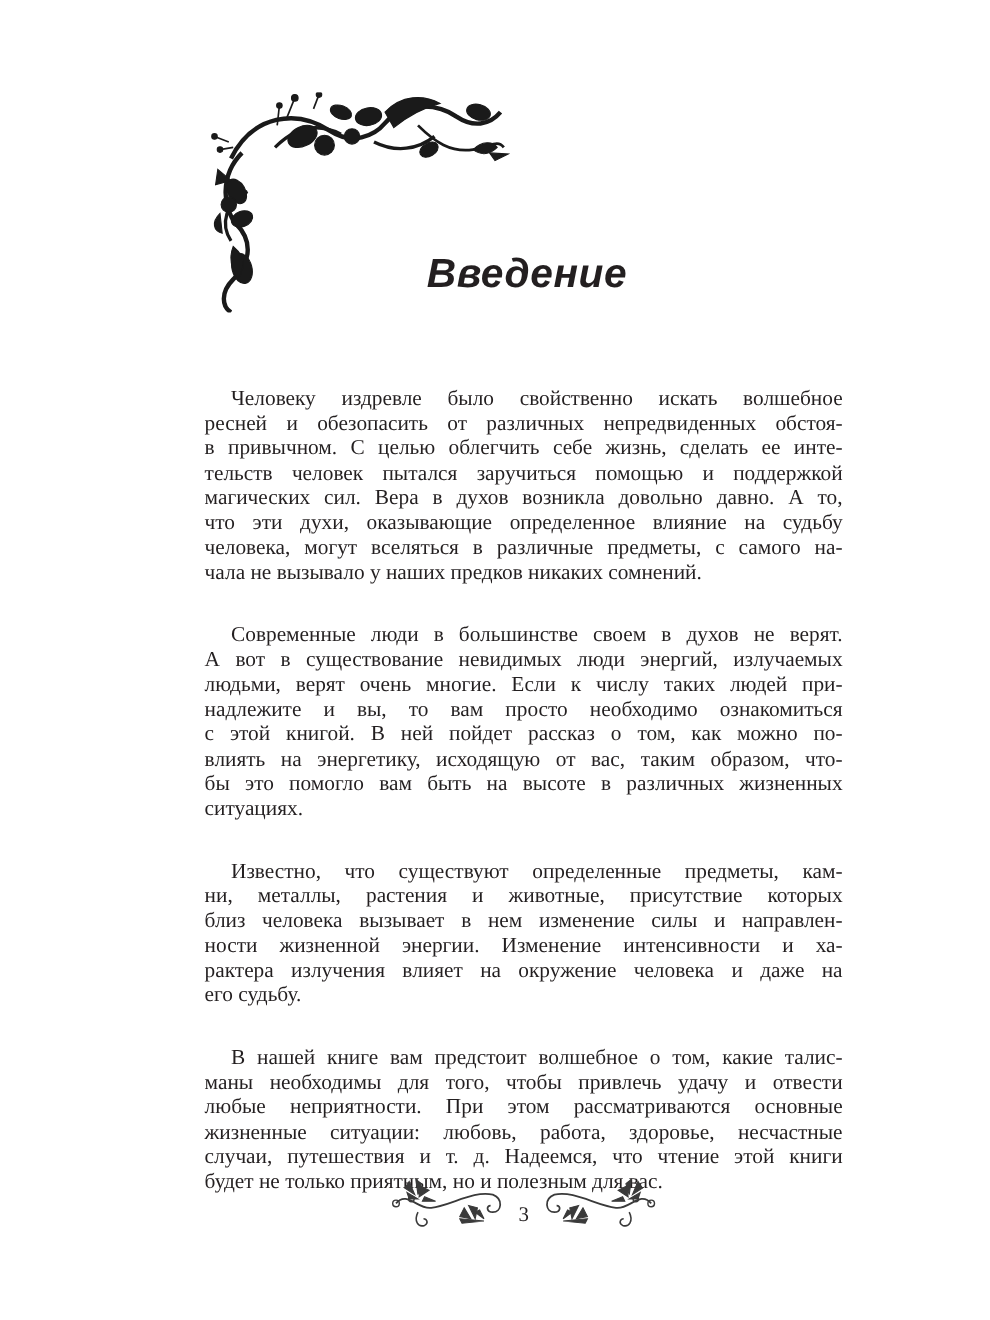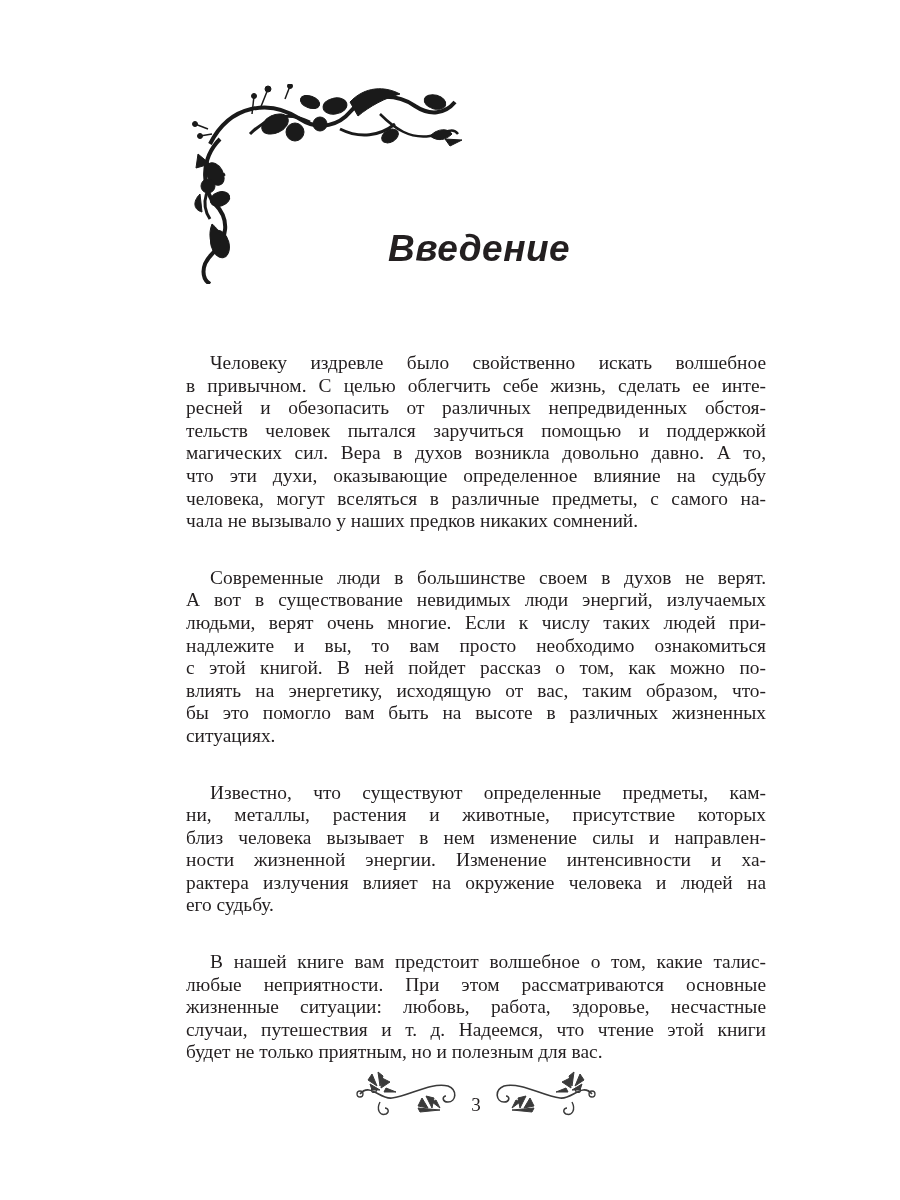"в привычном. С целью облегчить" span.ln { order: before "ресней и обезопасить от различных" -> after "ресней и обезопасить от различных" }
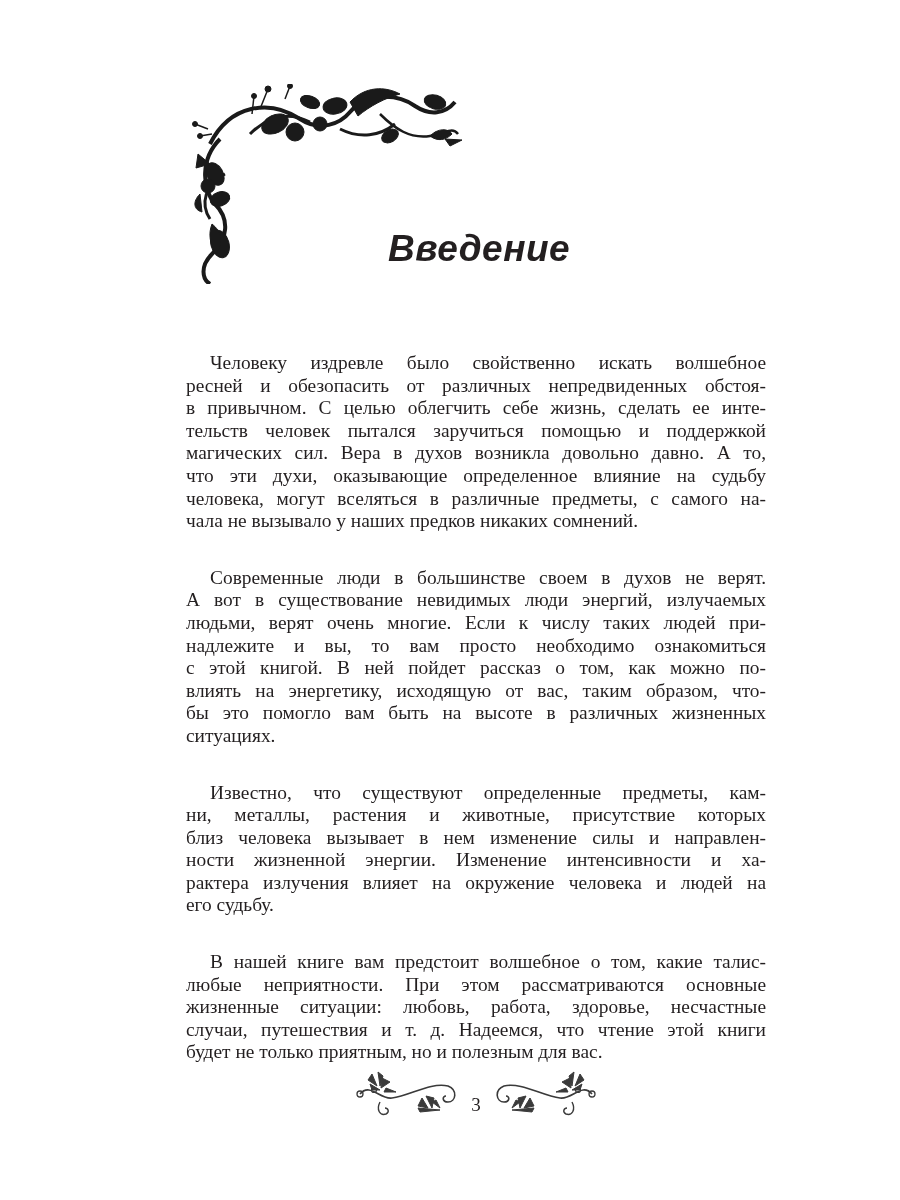"рактера излучения влияет на окружение" span.ln { text: людей -> даже }
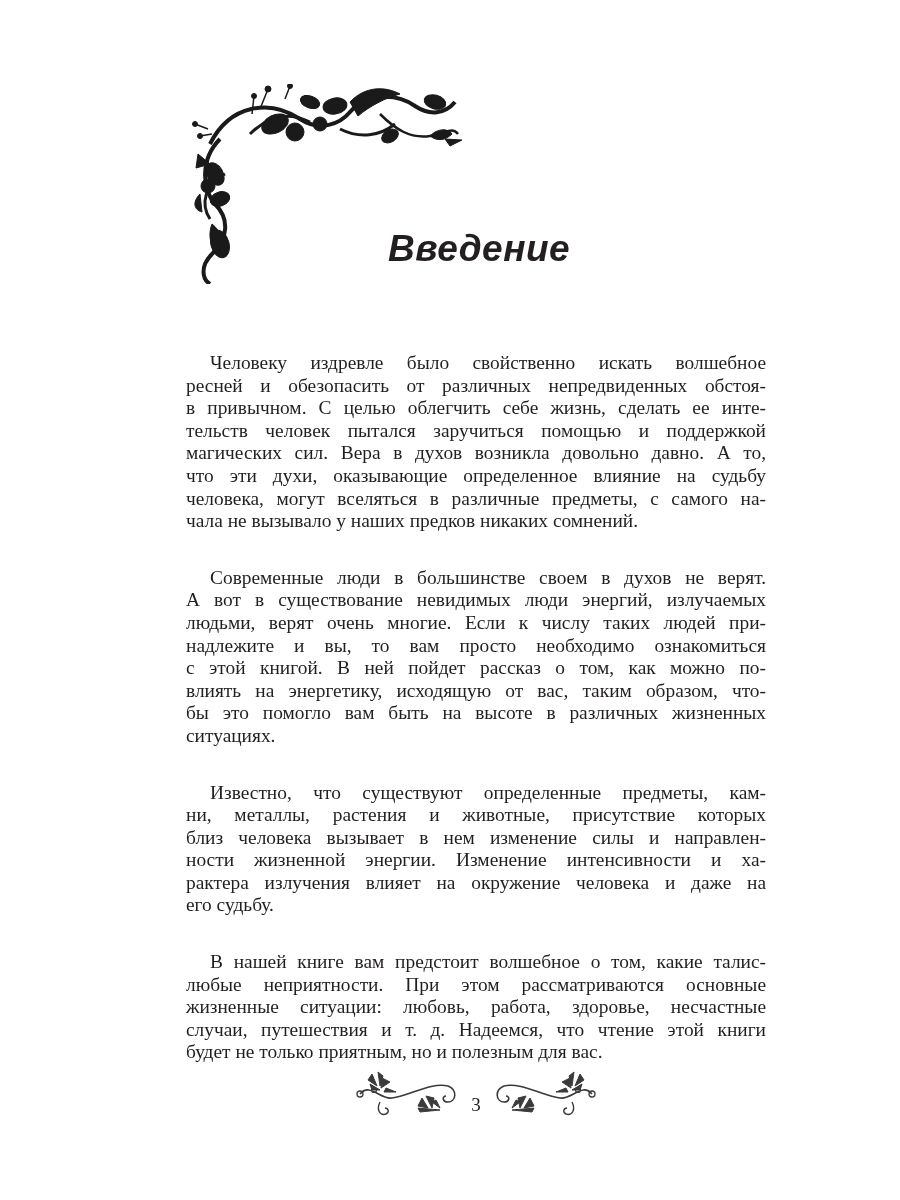"маны необходимы для того, чтобы" span.ln { html: none -> <span>маны необходимы для того, чтобы привлечь удачу и отвести</span> }
